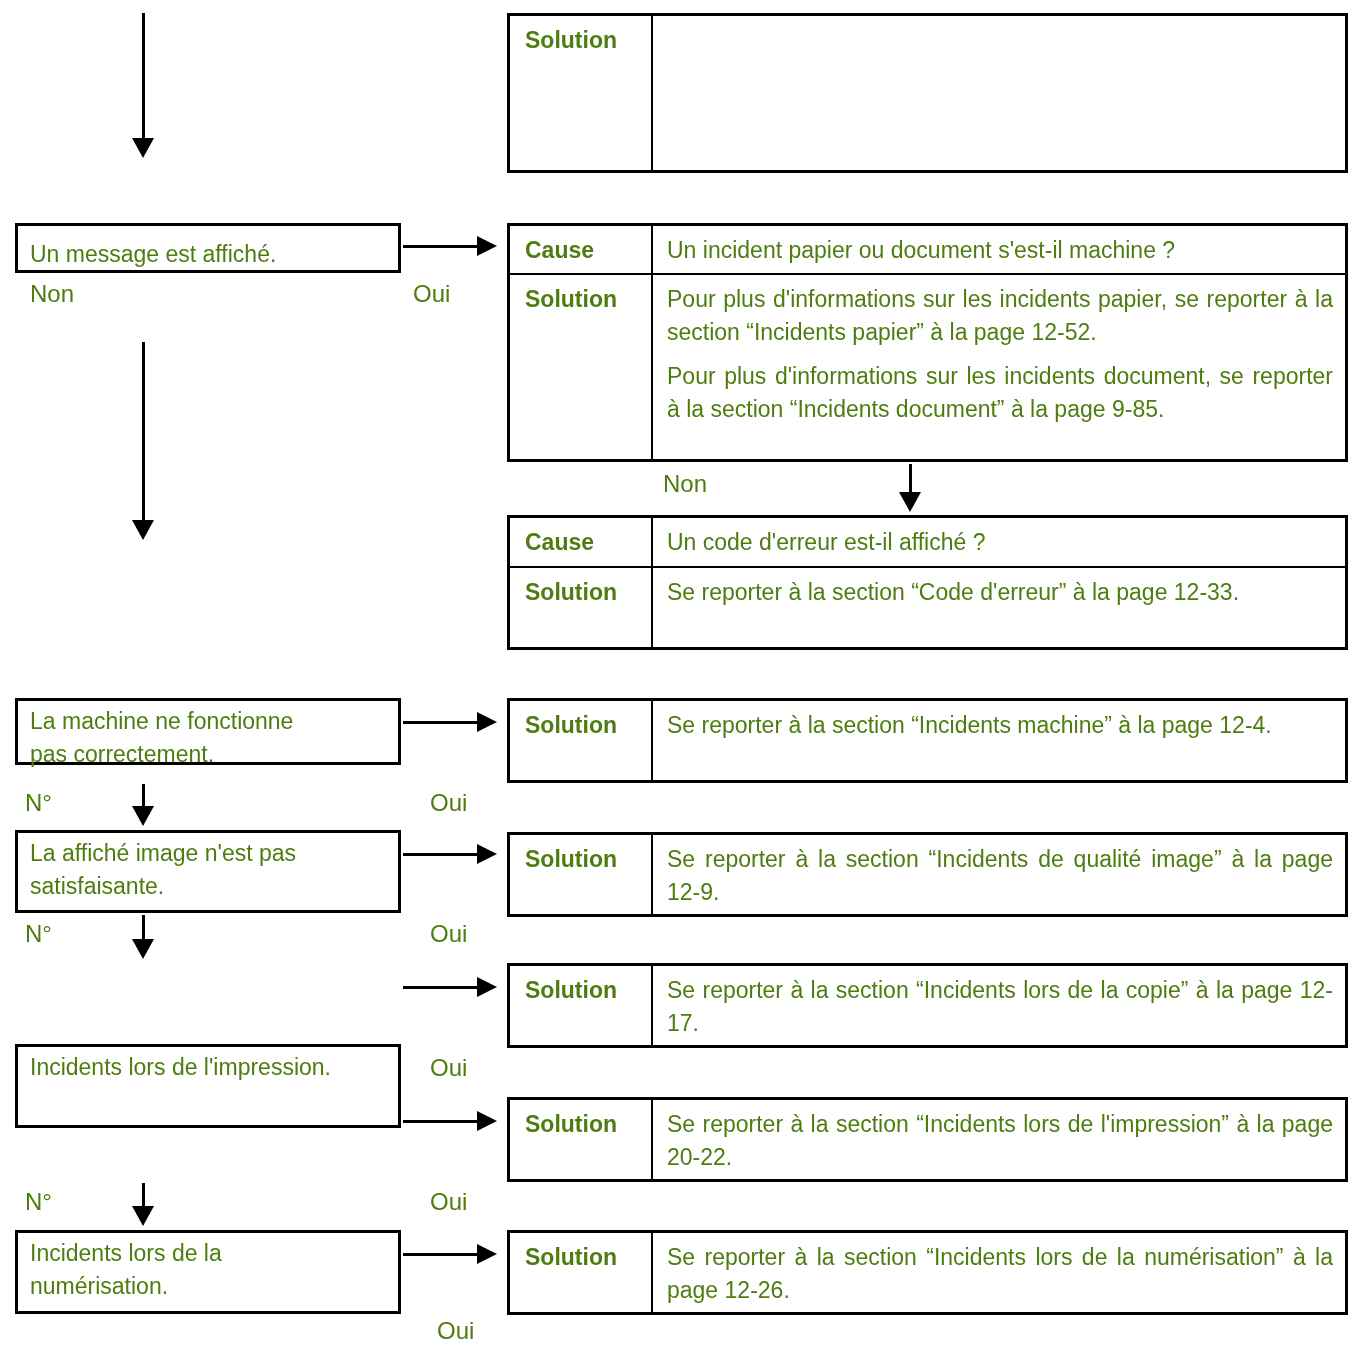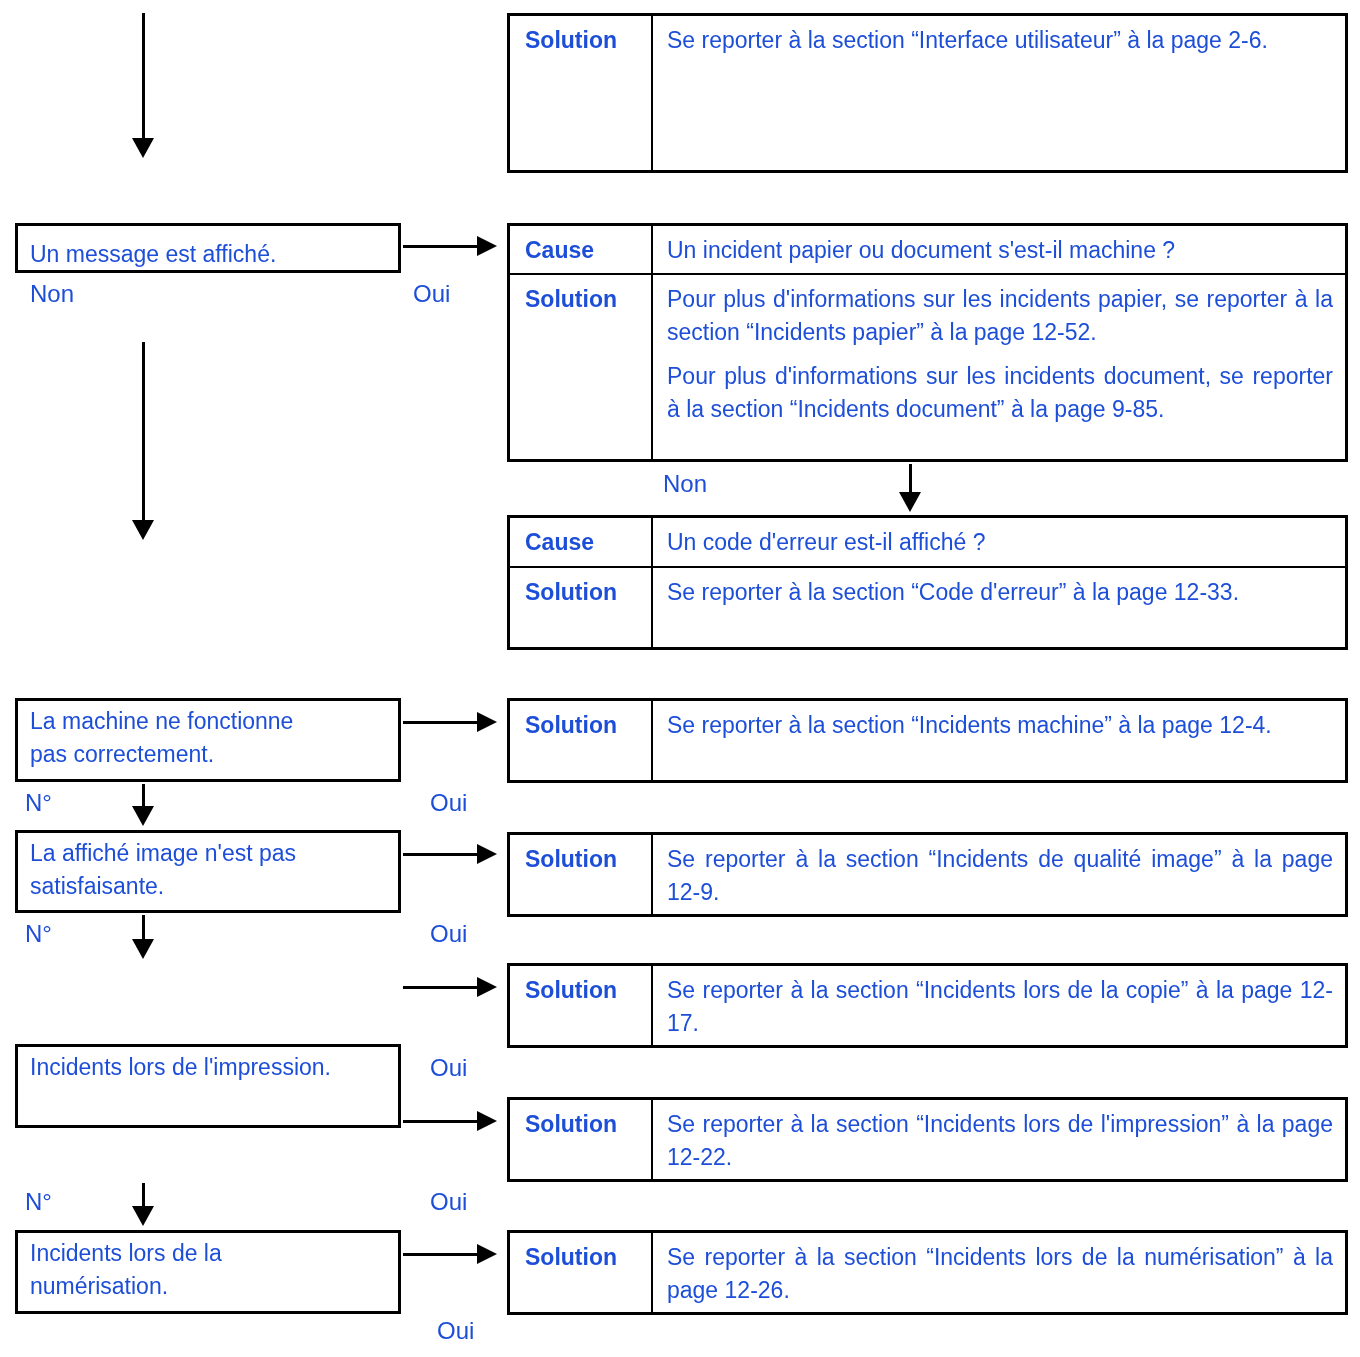"Solution" .page { color: #1d4ed8 -> #4d7c0f }
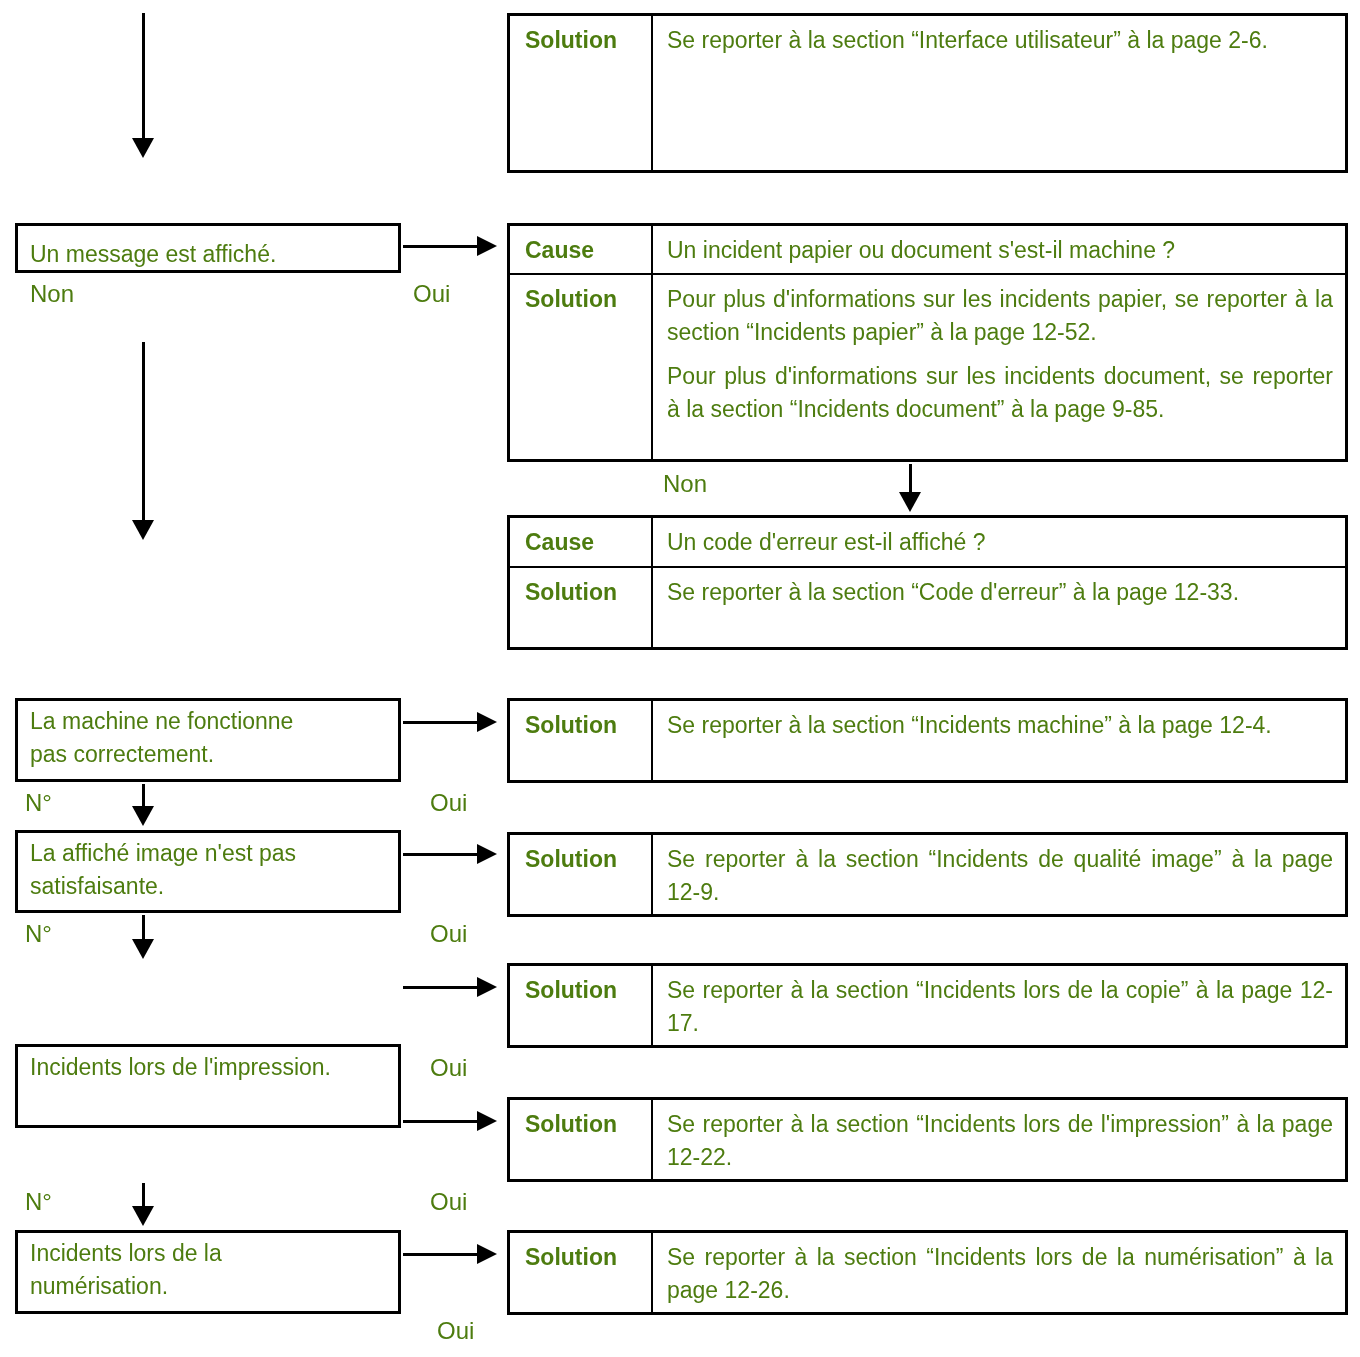"Se reporter à la section “Interface" p { html: <p>Se reporter à la section “Interface utilisateur” à la page 2-6.</p> -> none }
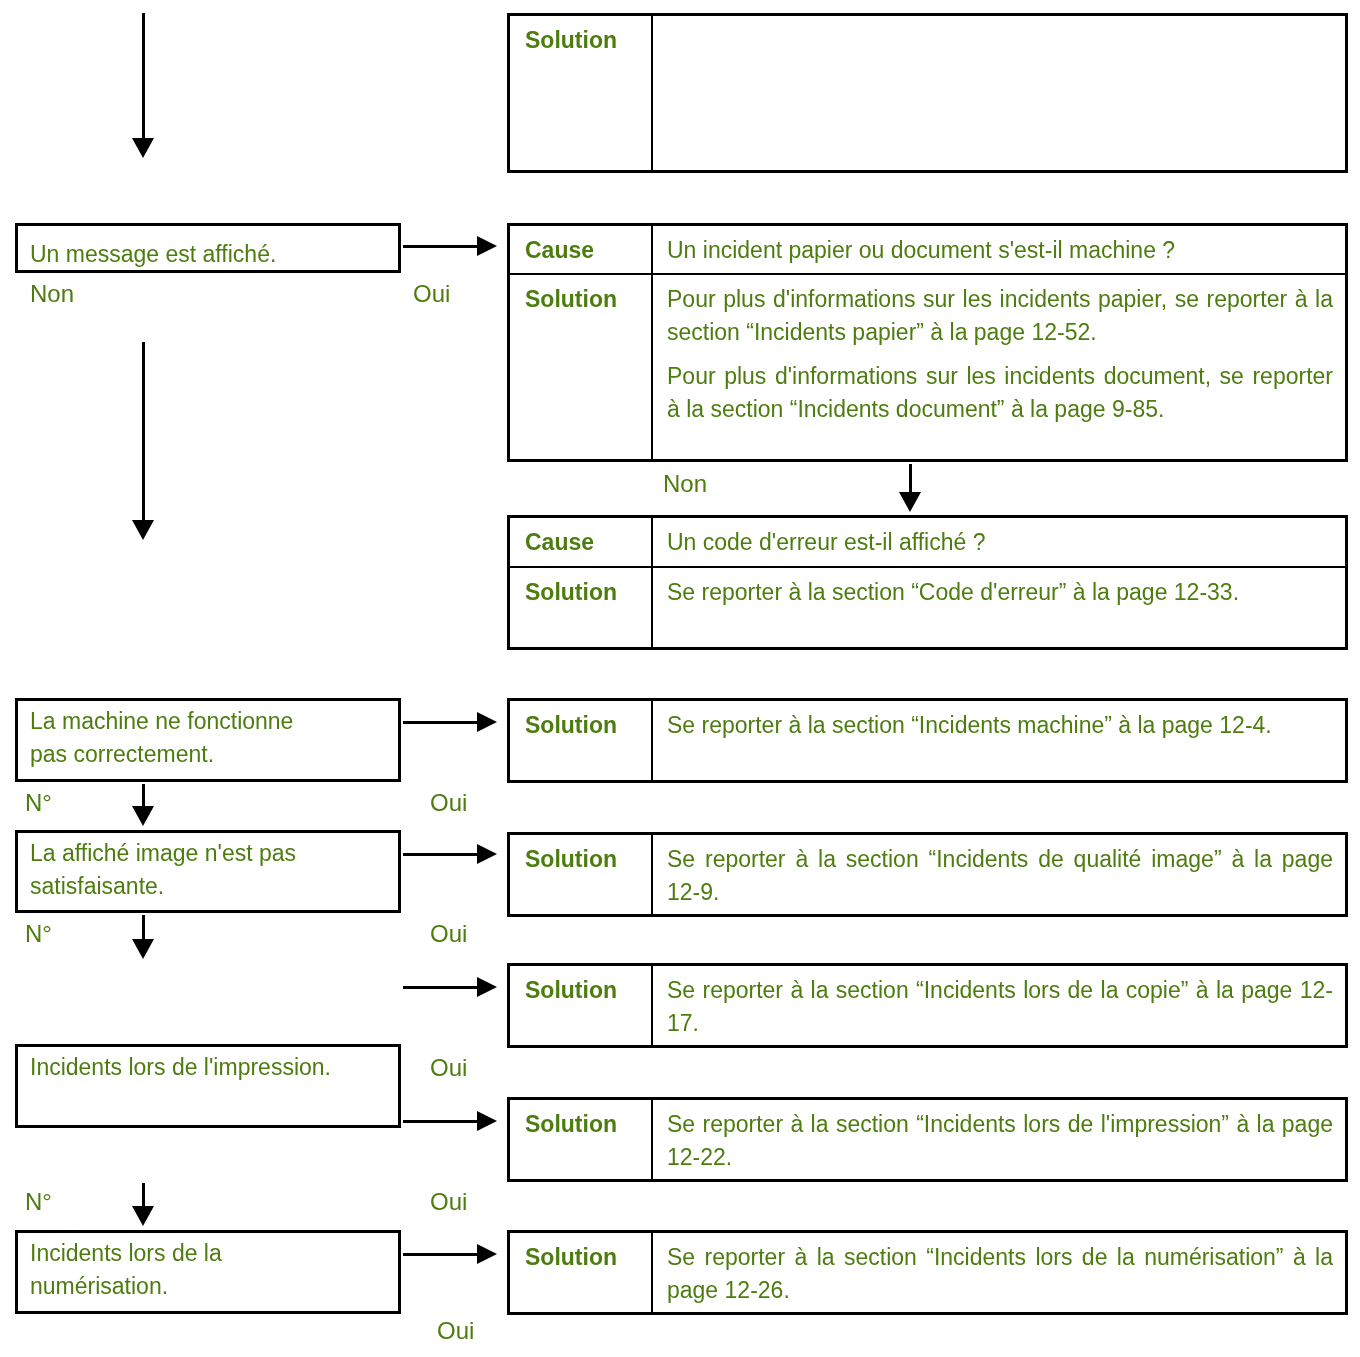"La machine ne fonctionne" div.fbox { height: 84px -> 67px }
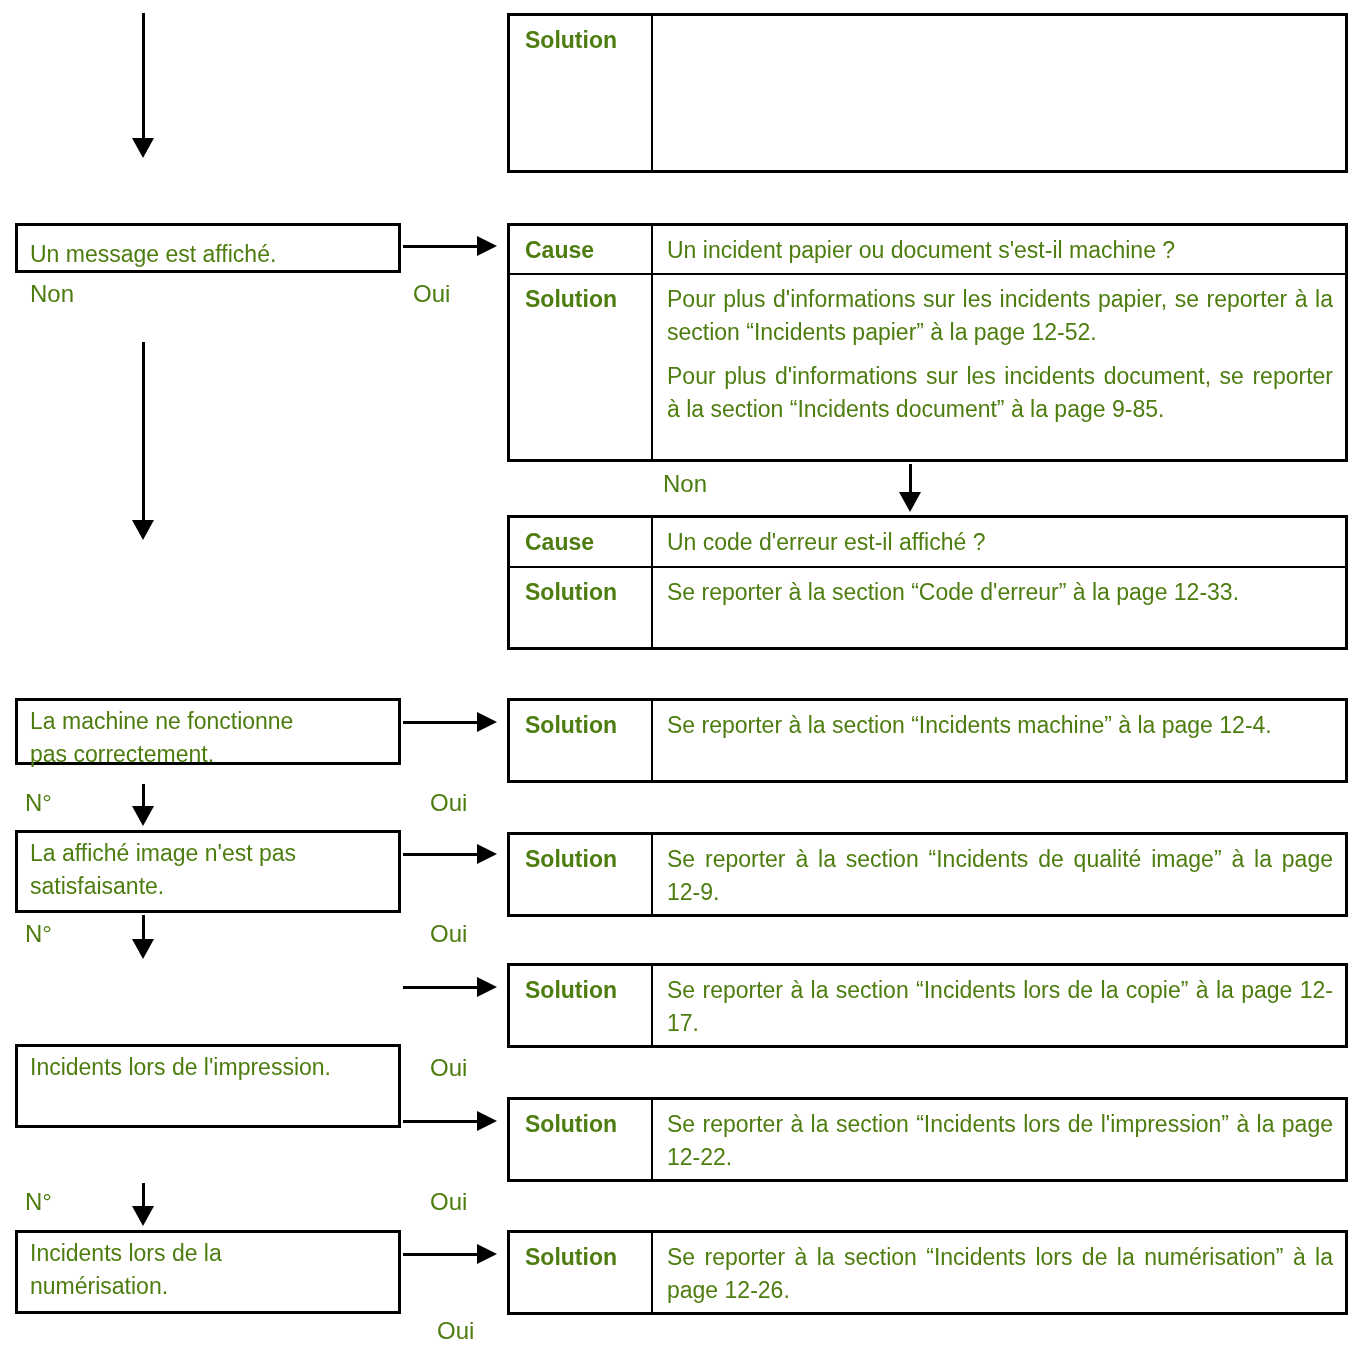"Se reporter à la section “Incidents lors de l'impression”" p { text: 12-22 -> 20-22 }
